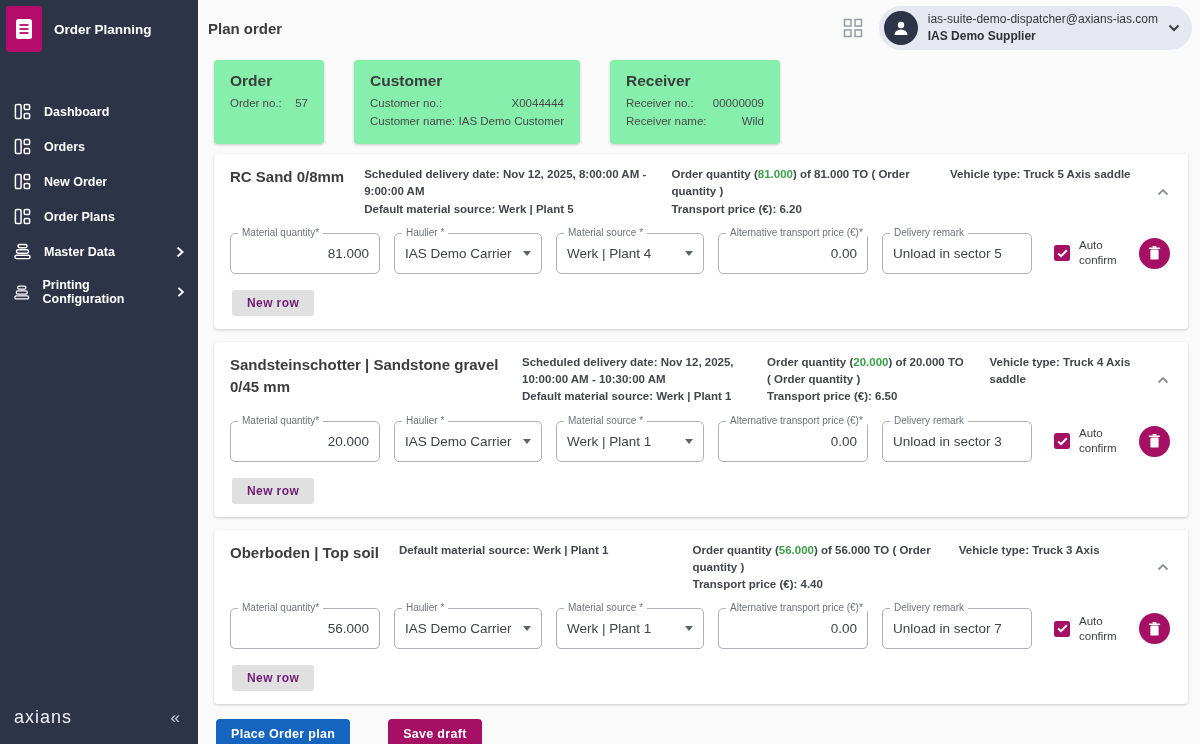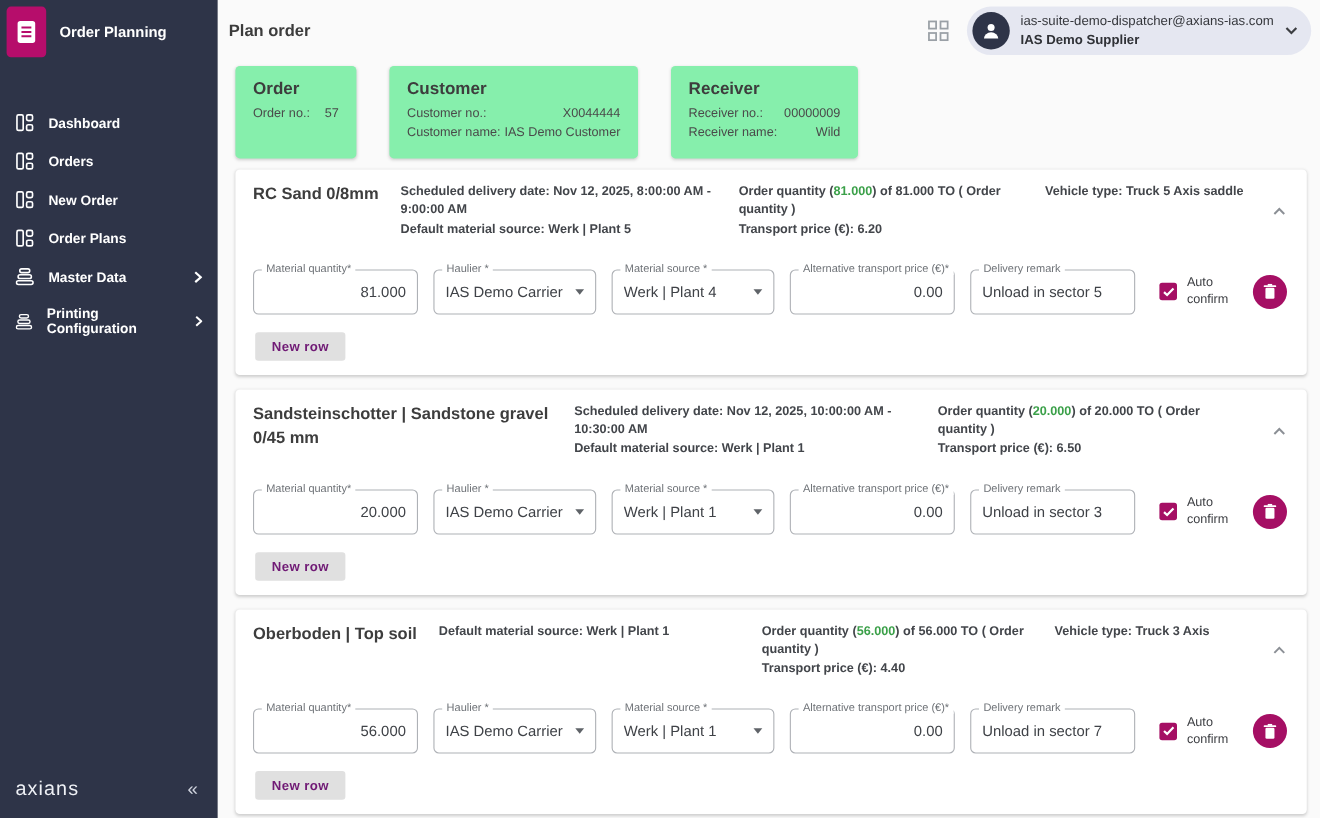"Material quantity*" .sec-fields { margin-top: 27px -> 15px }
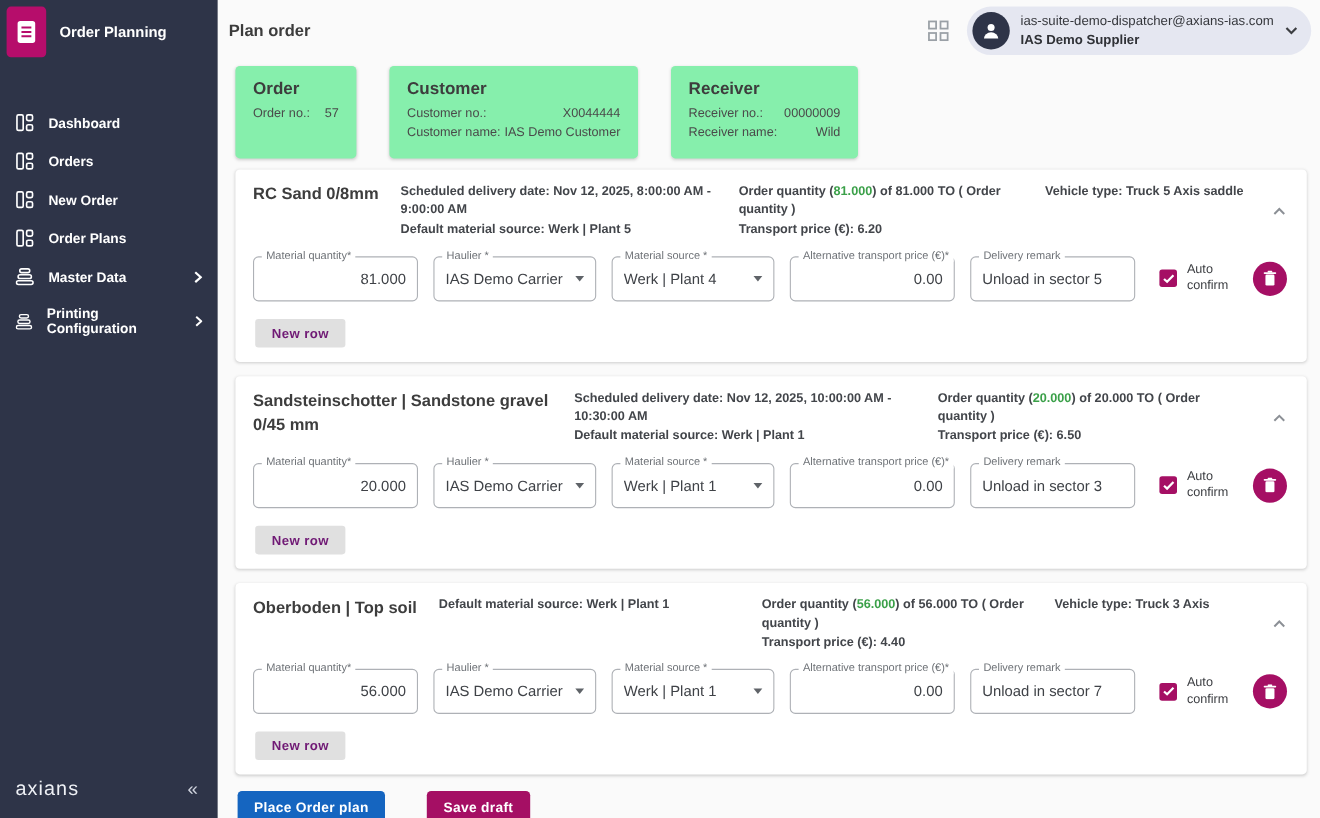"Vehicle type: Truck 4 Axis" div.sec-col { html: none -> <div>Vehicle type: Truck 4 Axis saddle</div> }
